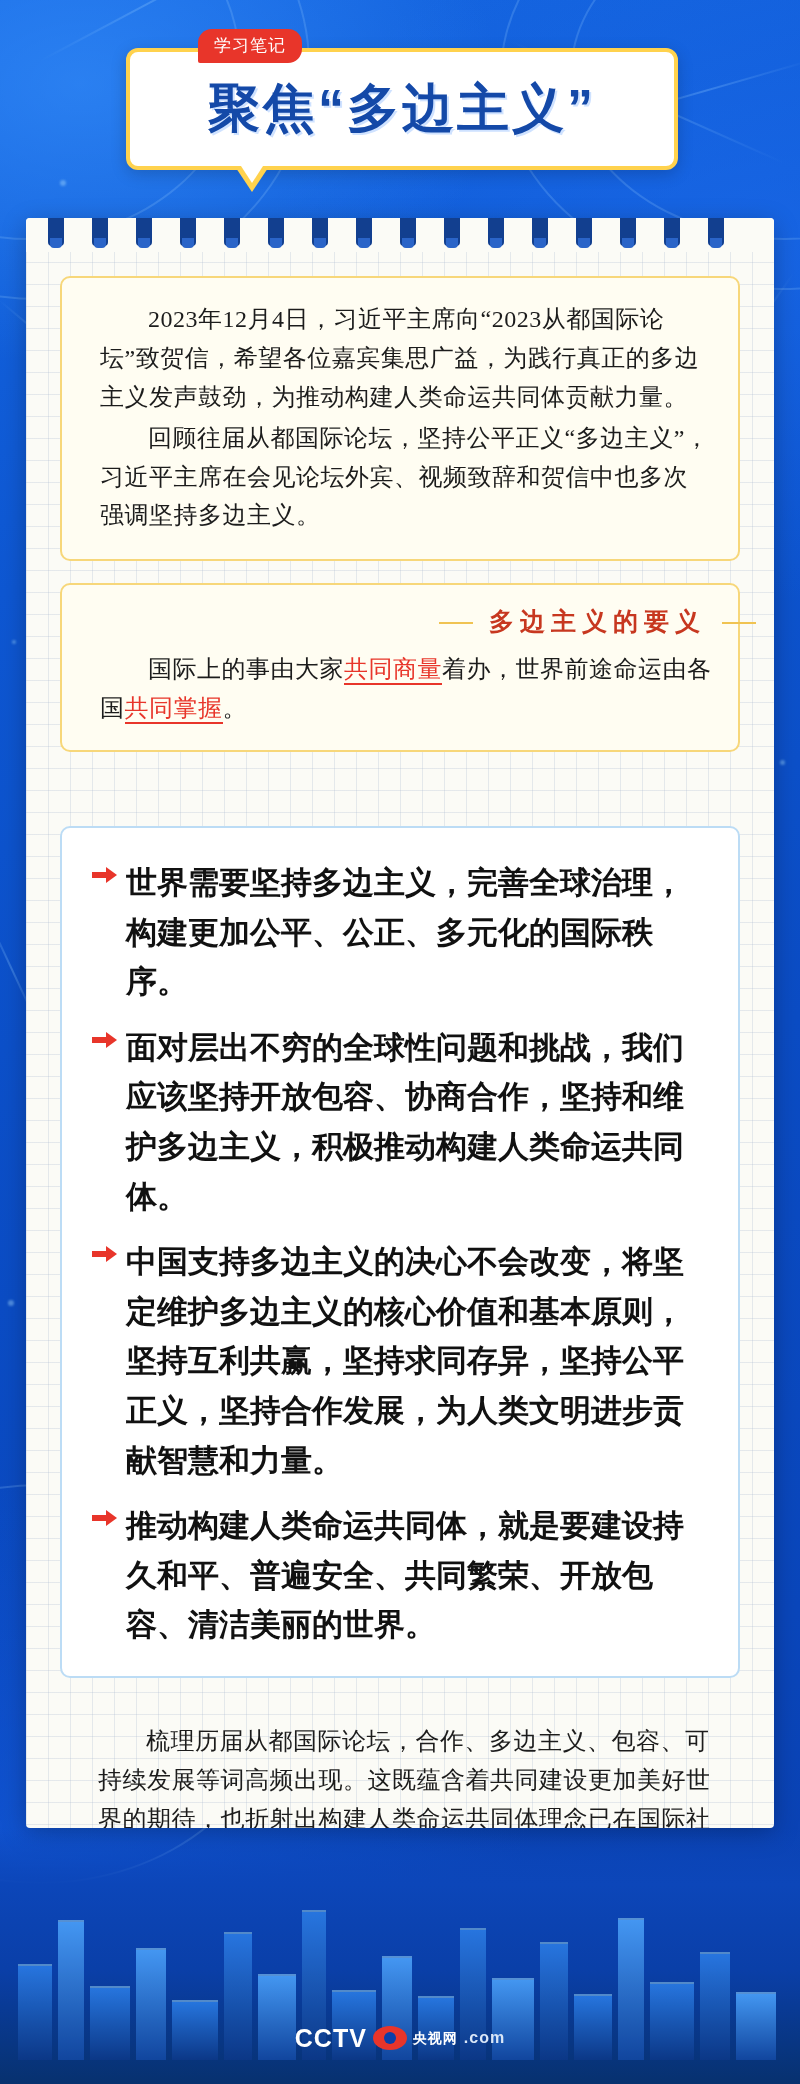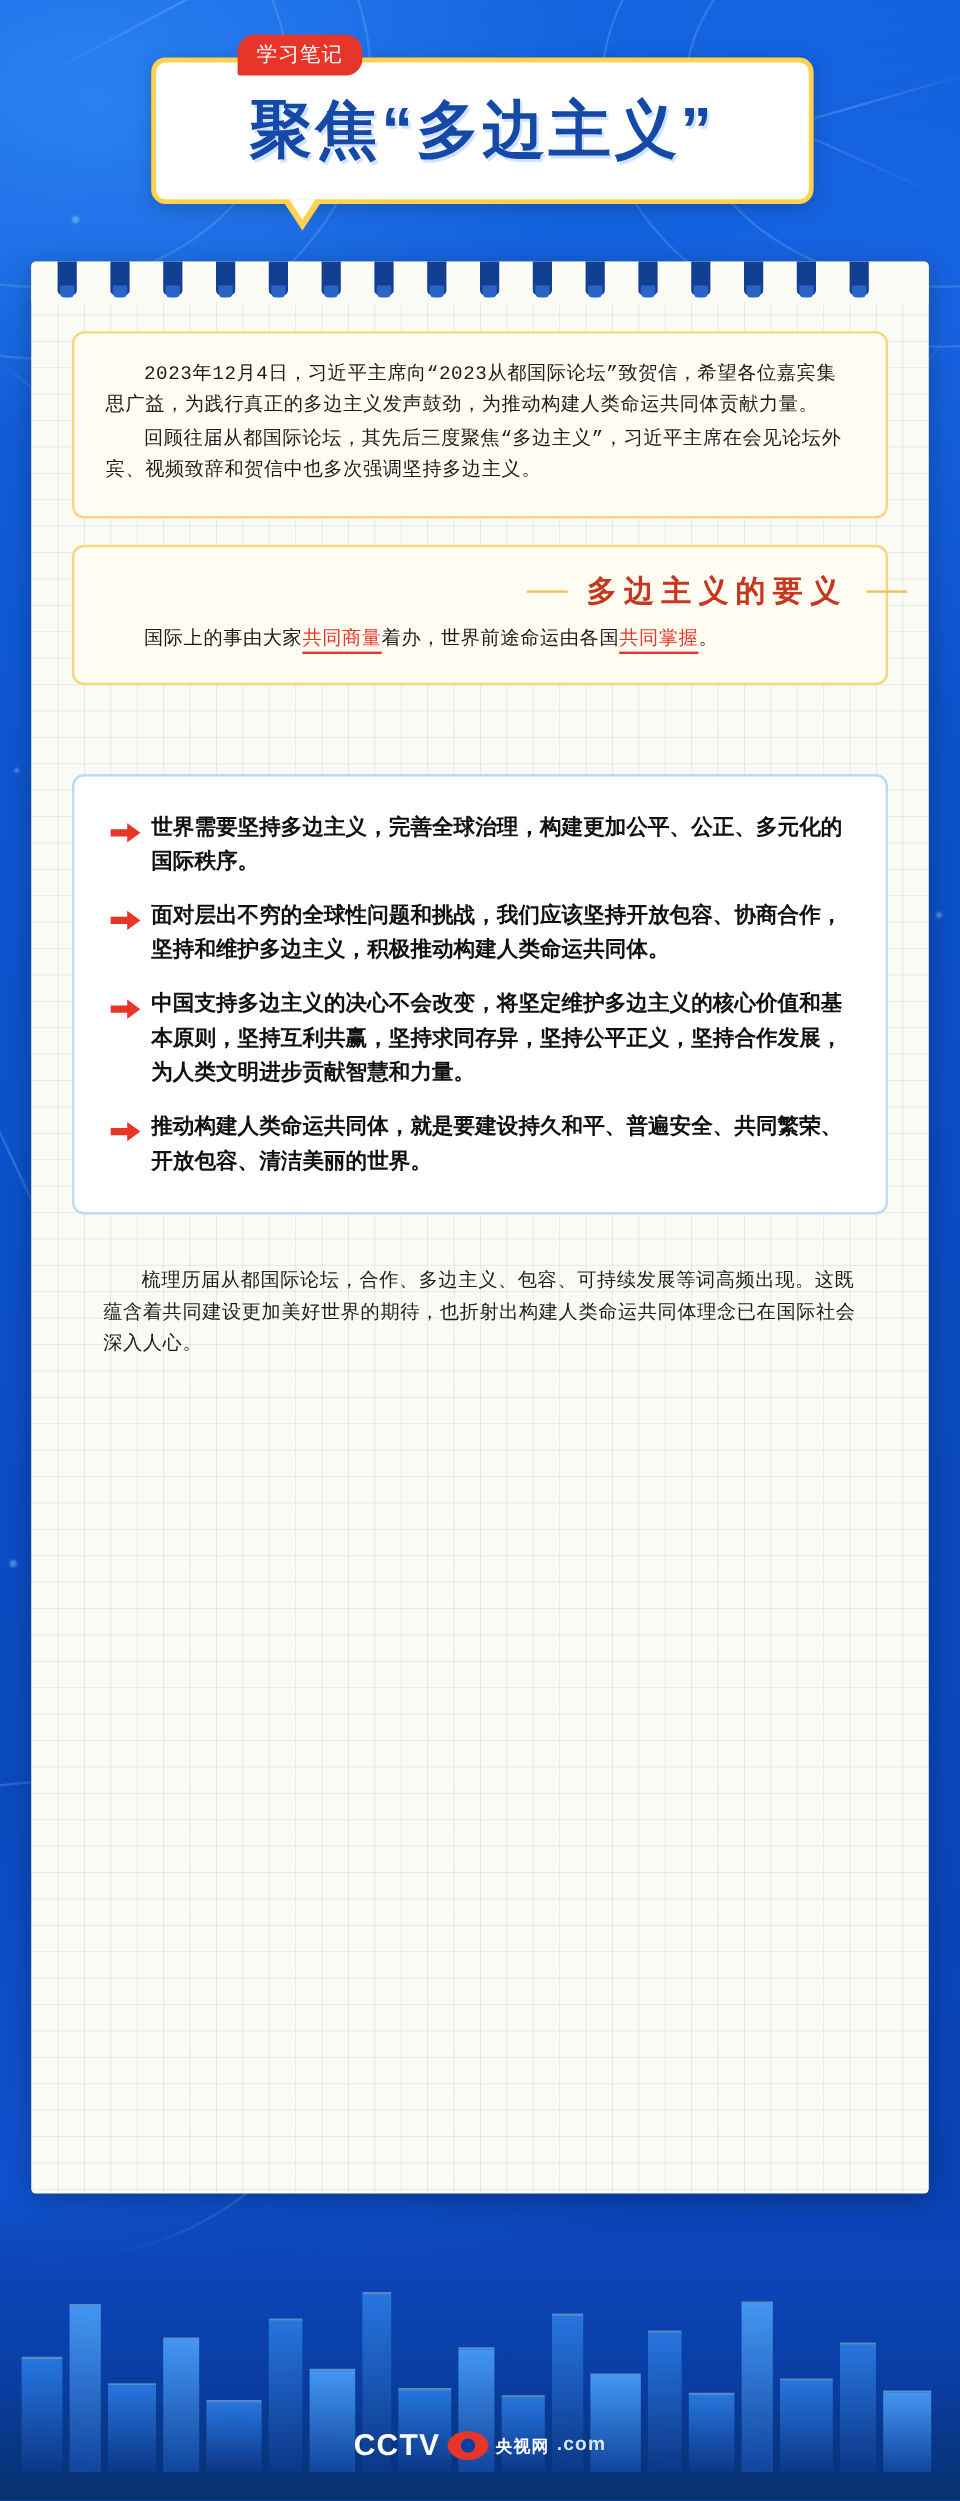"2023年12月4日，习近平主席向“2023从都国际论坛”致贺信，希望各位嘉宾集" .p { font-family: Liberation Mono, monospace -> Liberation Serif, serif; font-size: 16px -> 24px; margin-left: none -> 12px }
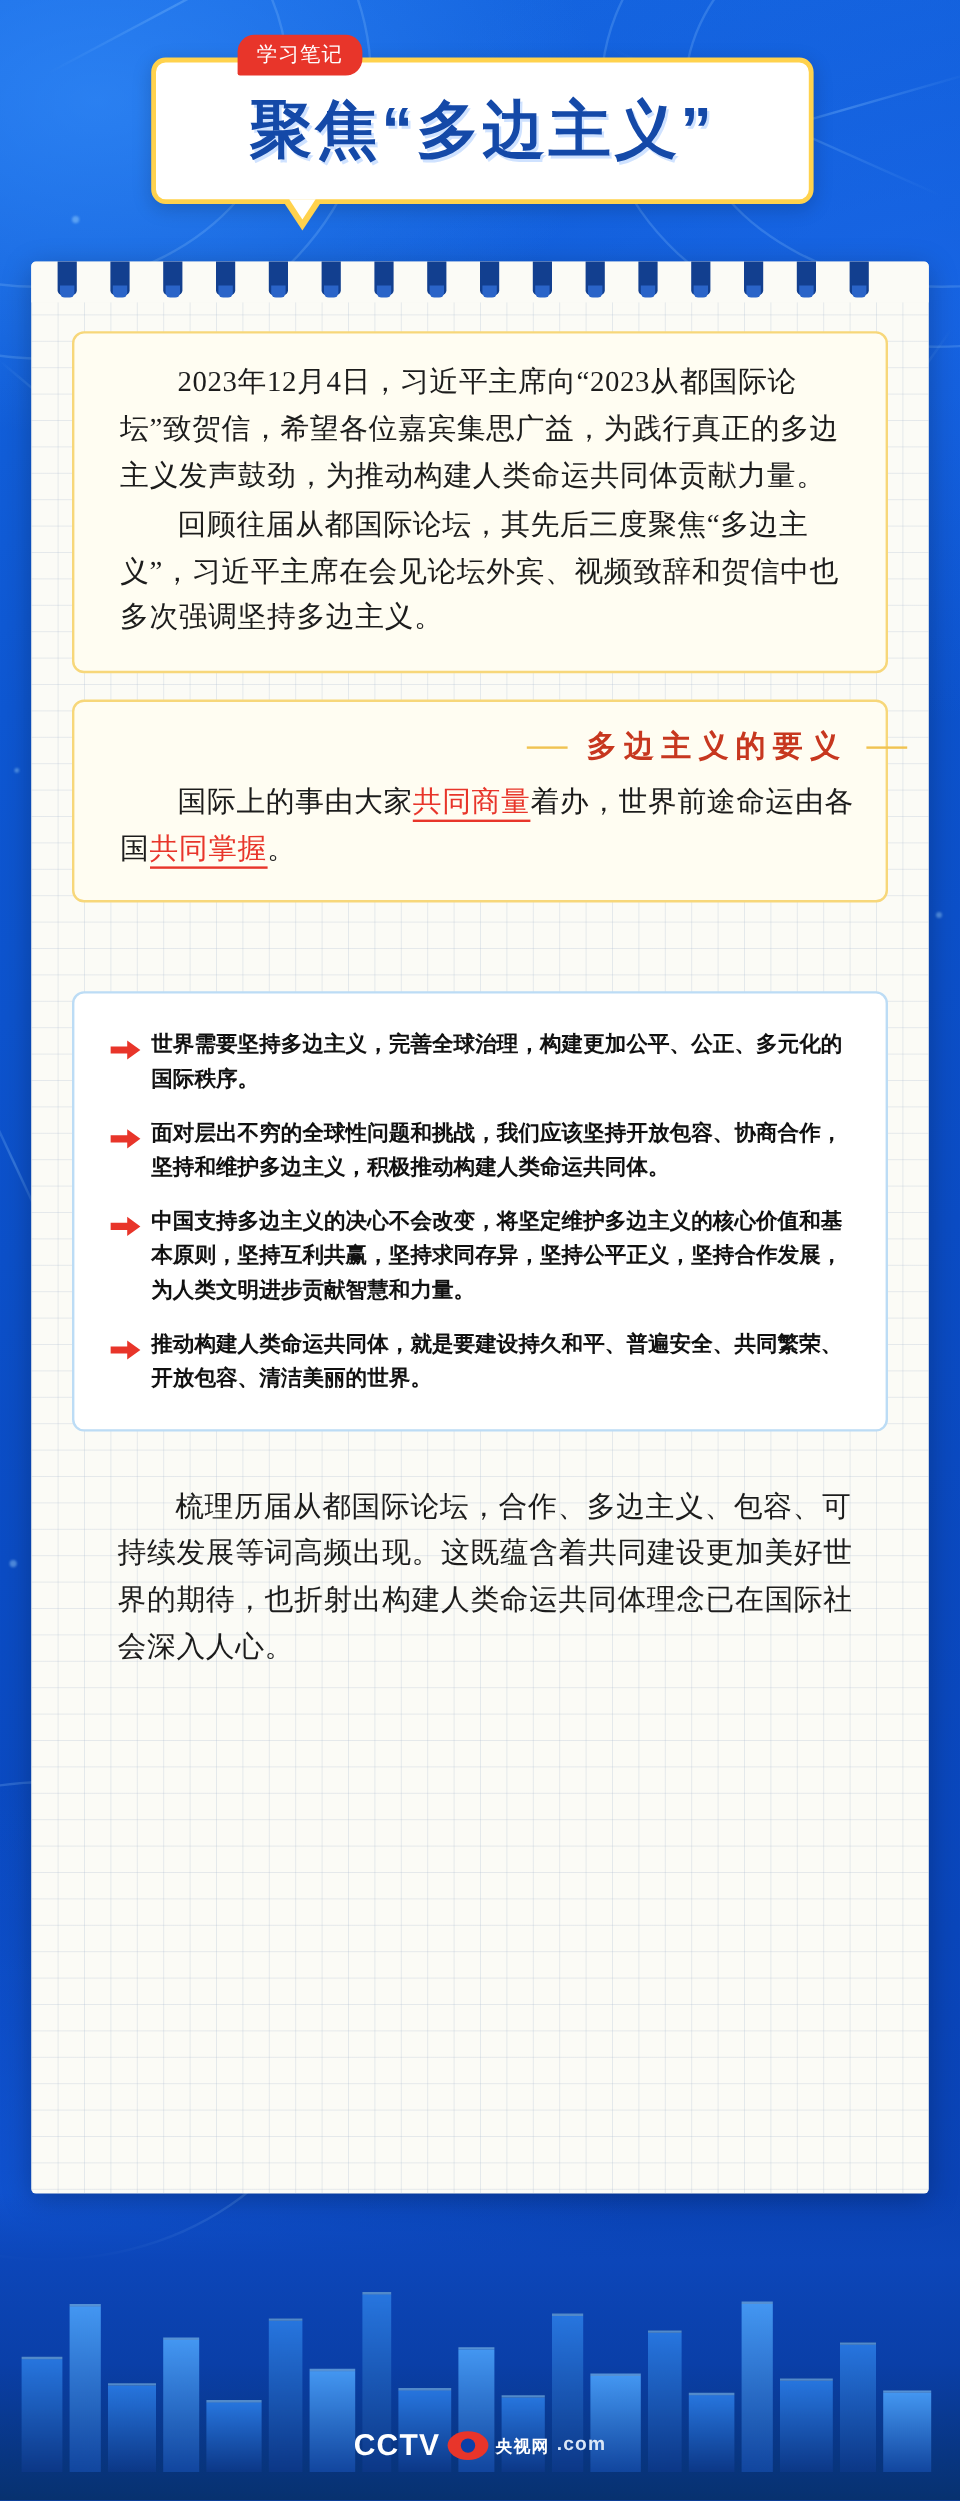"回顾往届从都国际论坛，其先后三度聚焦“多边主义”，习近平主席在会见论坛外宾、视频" p.p { text: 其先后三度聚焦 -> 坚持公平正义 }
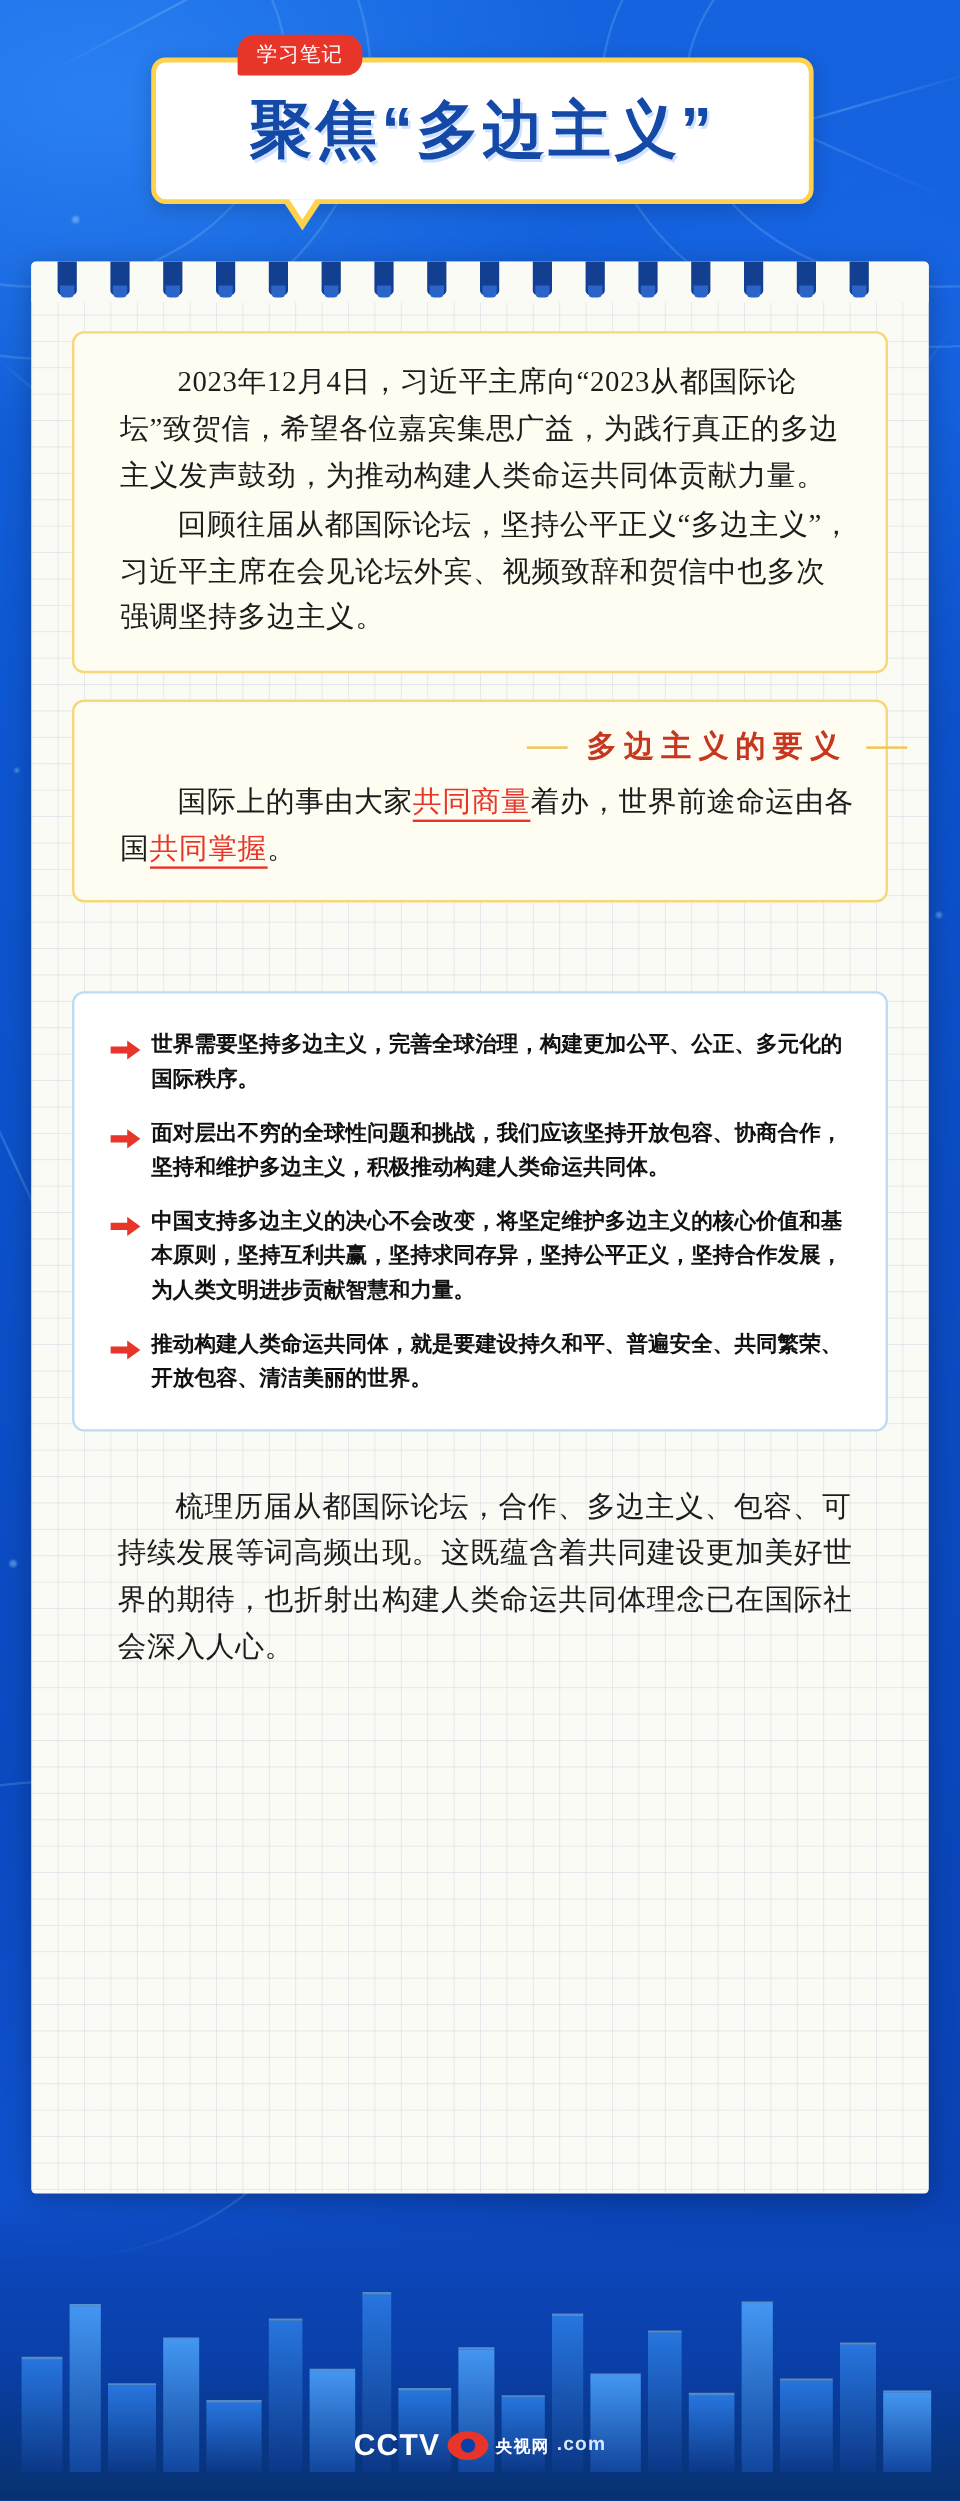"世界需要坚持多边主义，完善全球治理，构建更加公平、公正、多元化的国际秩序。" .bullet-p { font-family: Liberation Mono, monospace -> Liberation Sans, sans-serif; font-size: 18px -> 31px }
